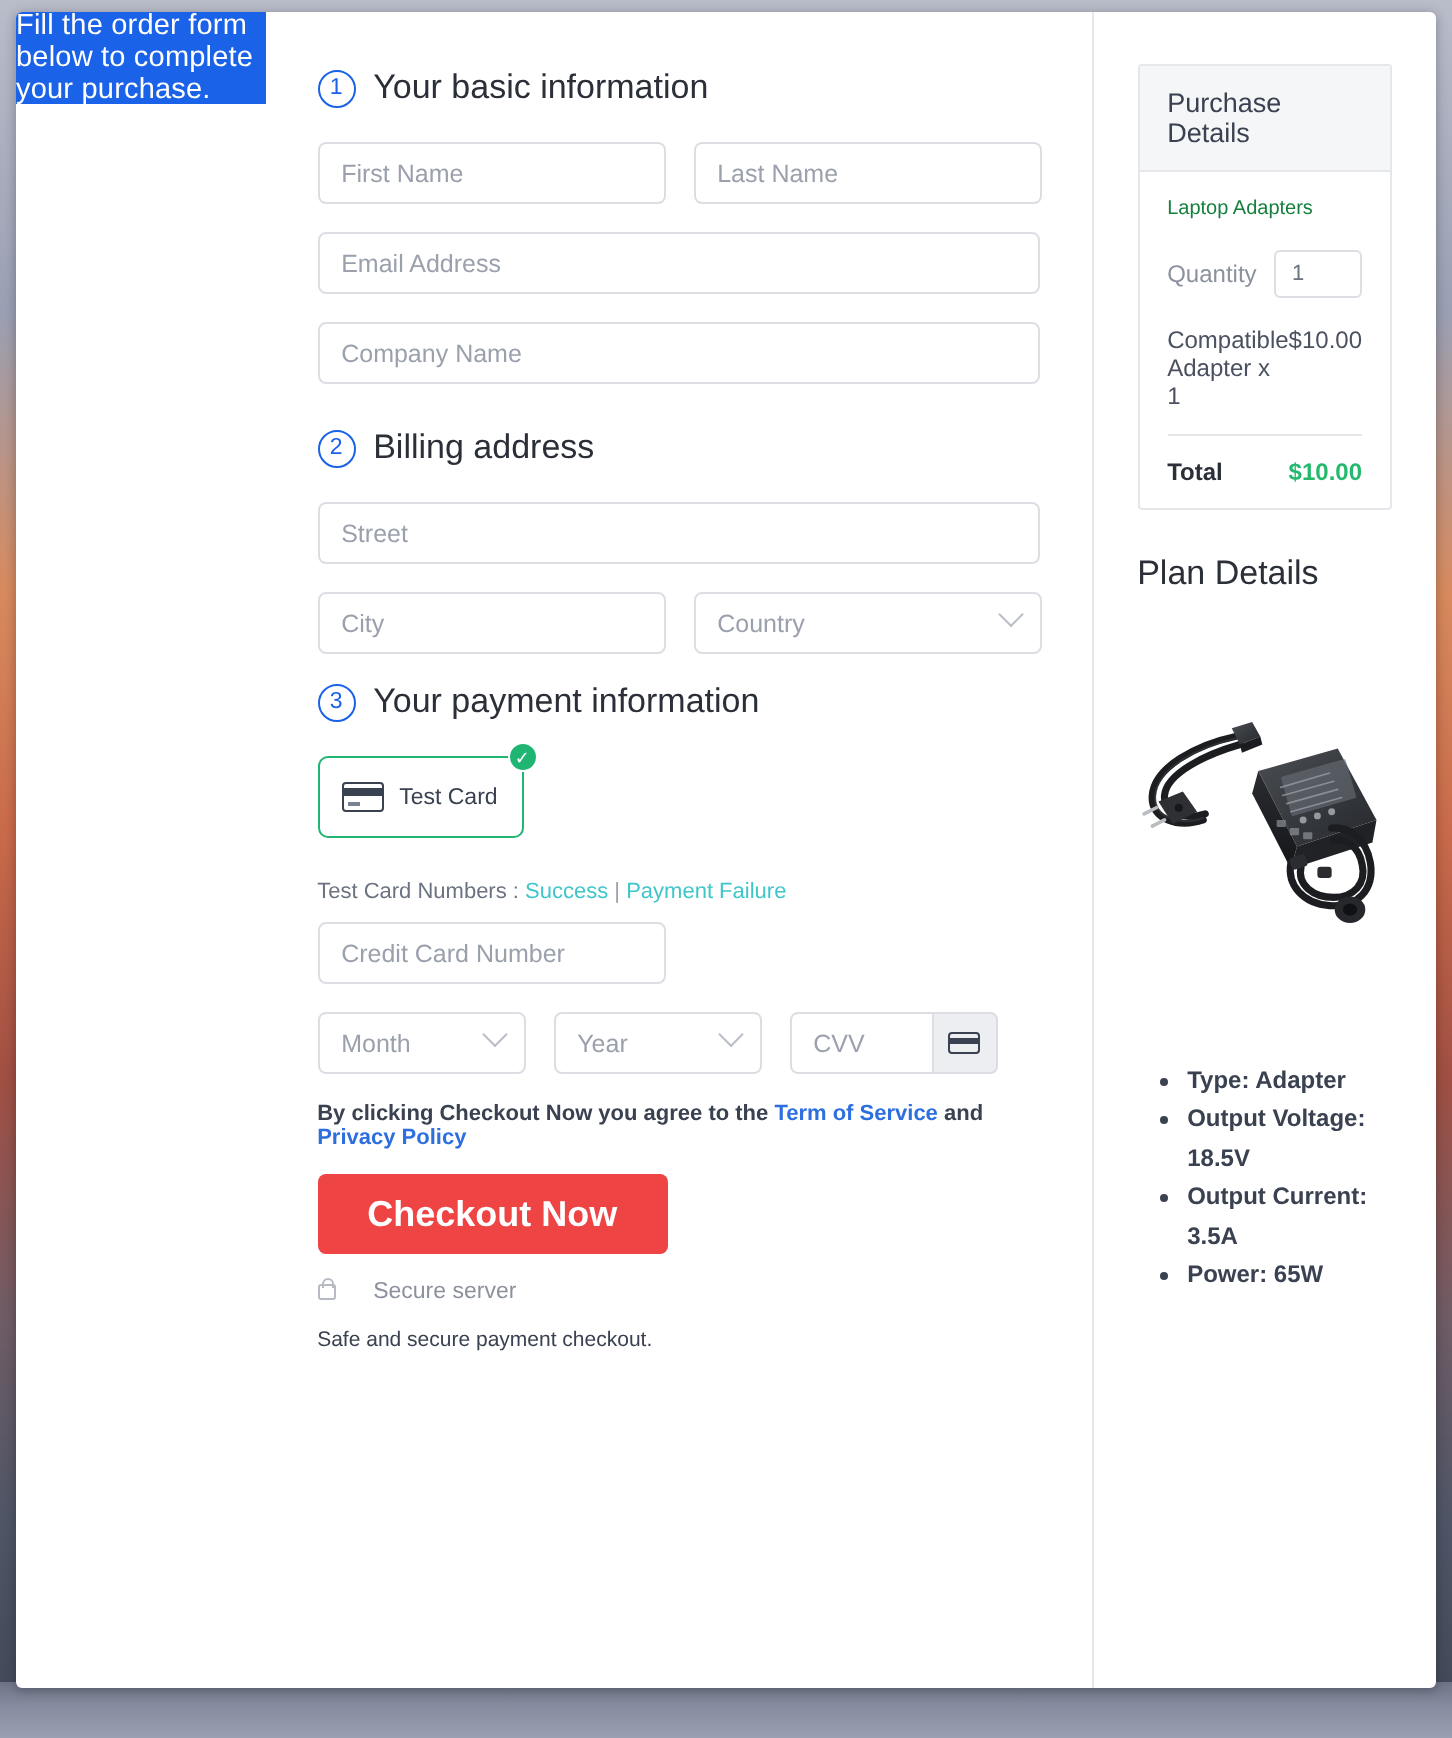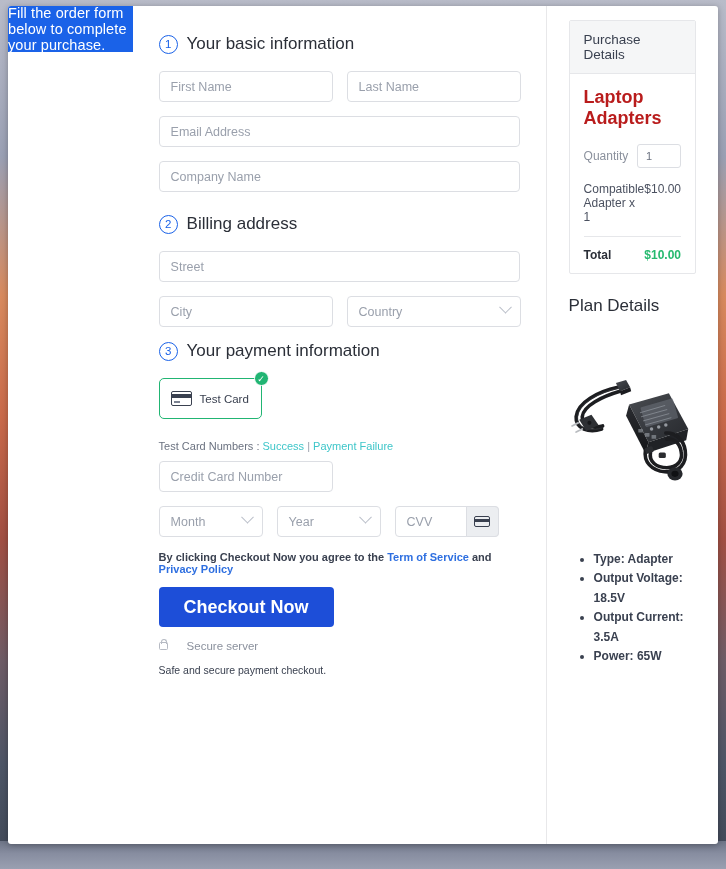"Purchase Details" .col-right { padding: 14px 22px 0 22px -> 26px 22px 0 22px }
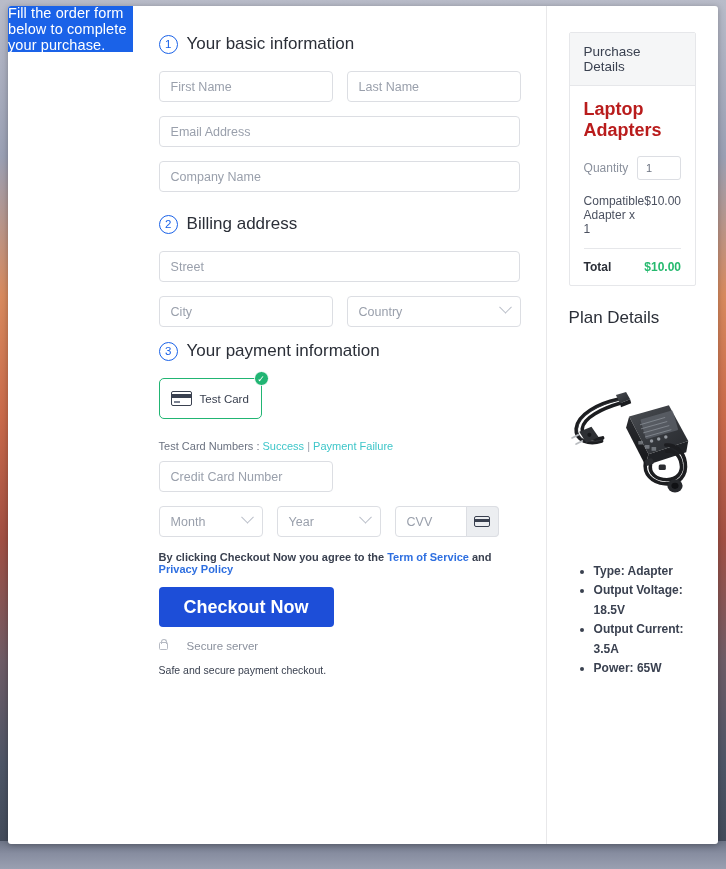"Laptop Adapters" .prod-name { color: #b91c1c -> #15803d; font-size: 18px -> 10px; font-weight: bold -> normal }
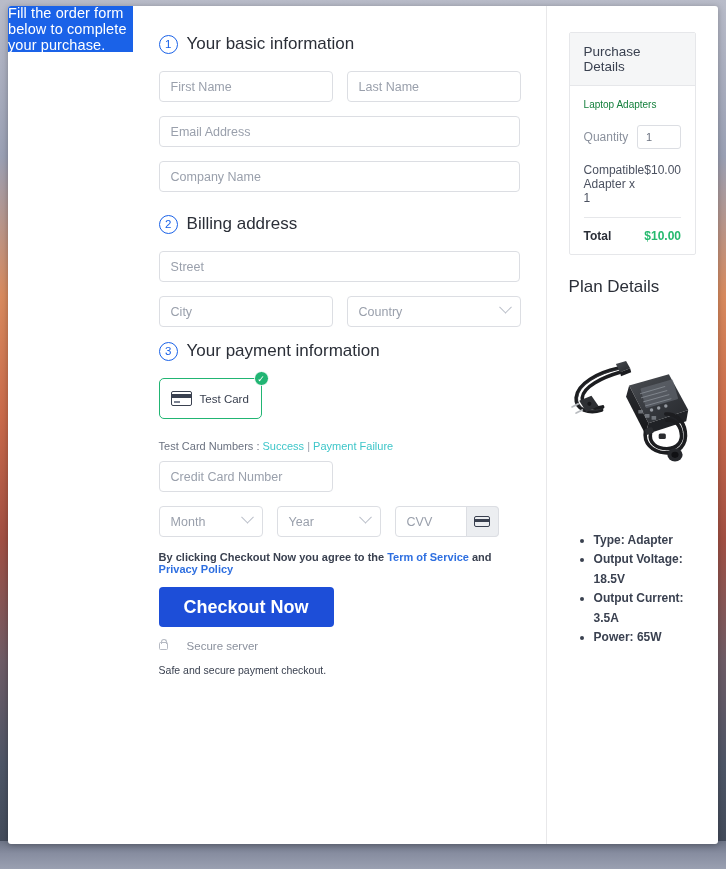"Checkout Now" .checkout { background: #1d4ed8 -> #ef4444 }
